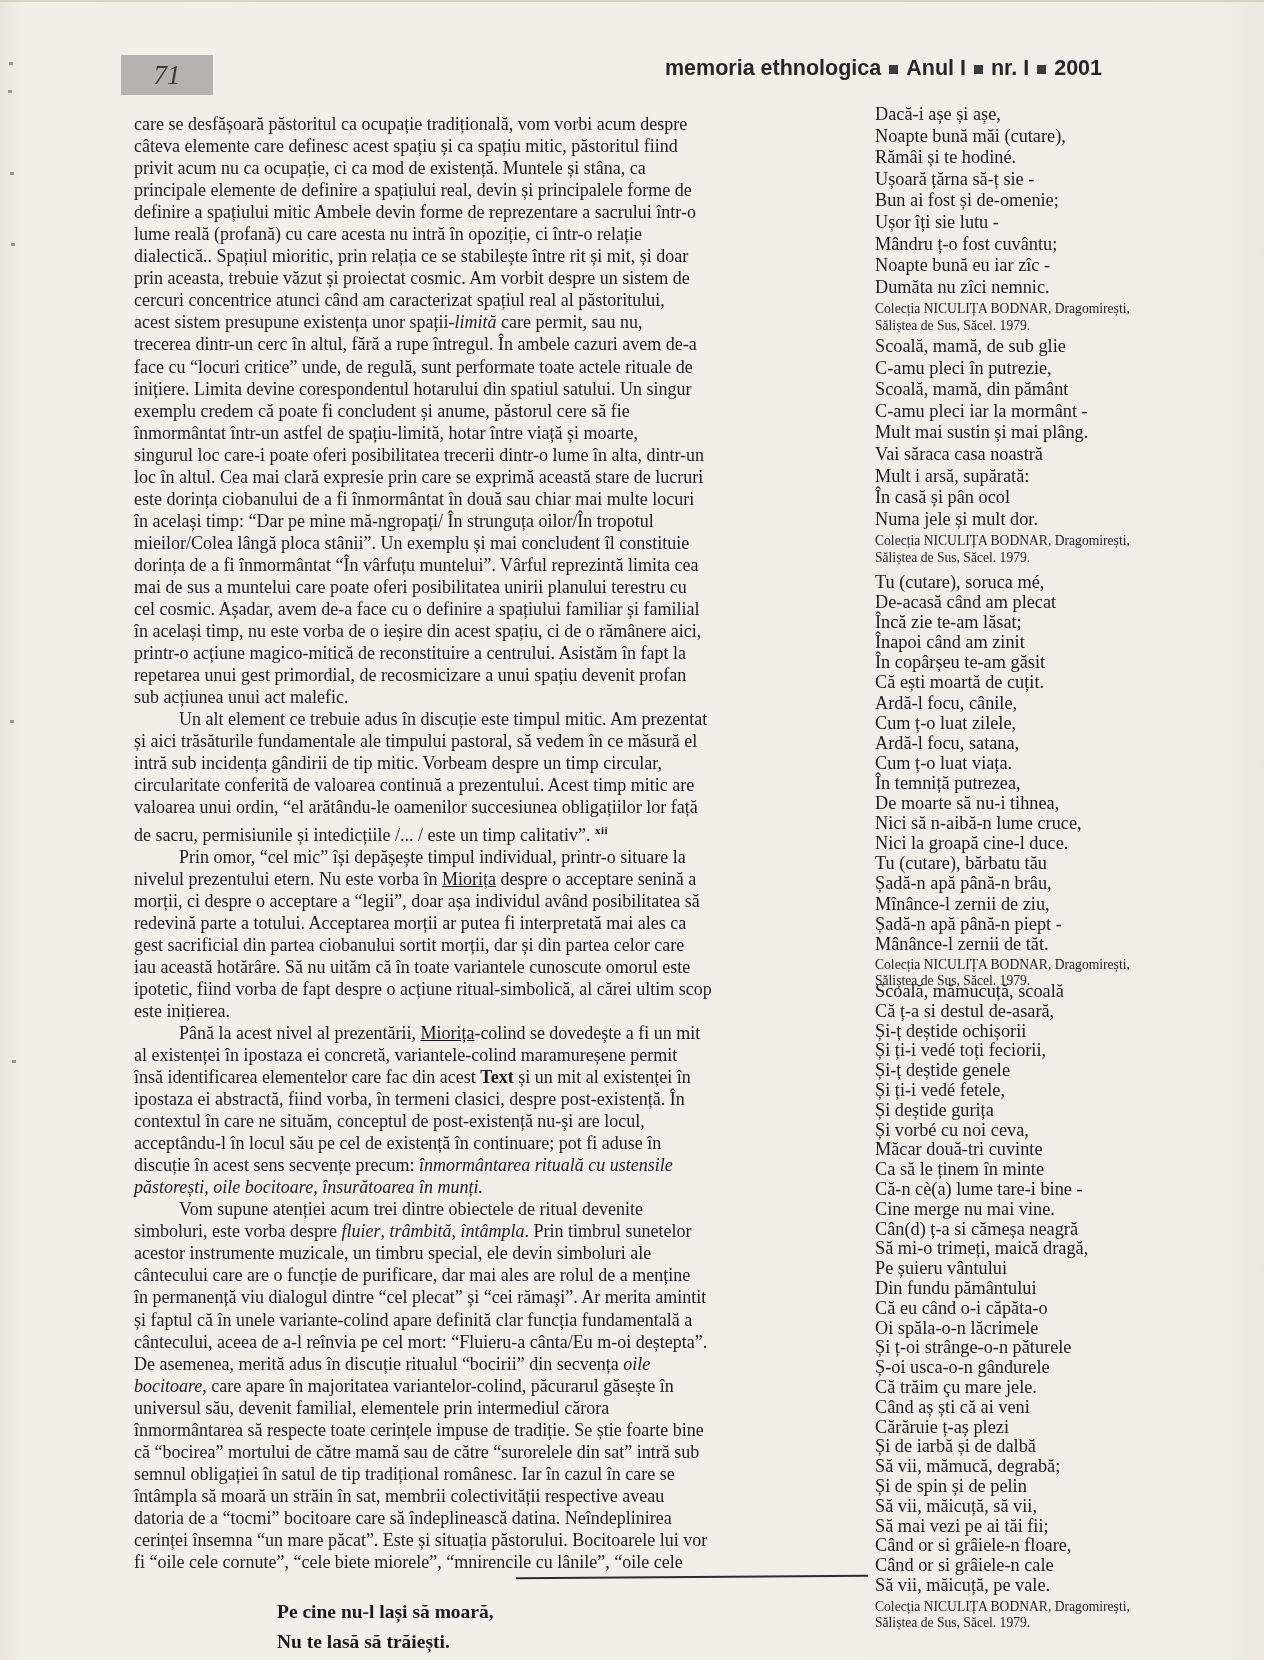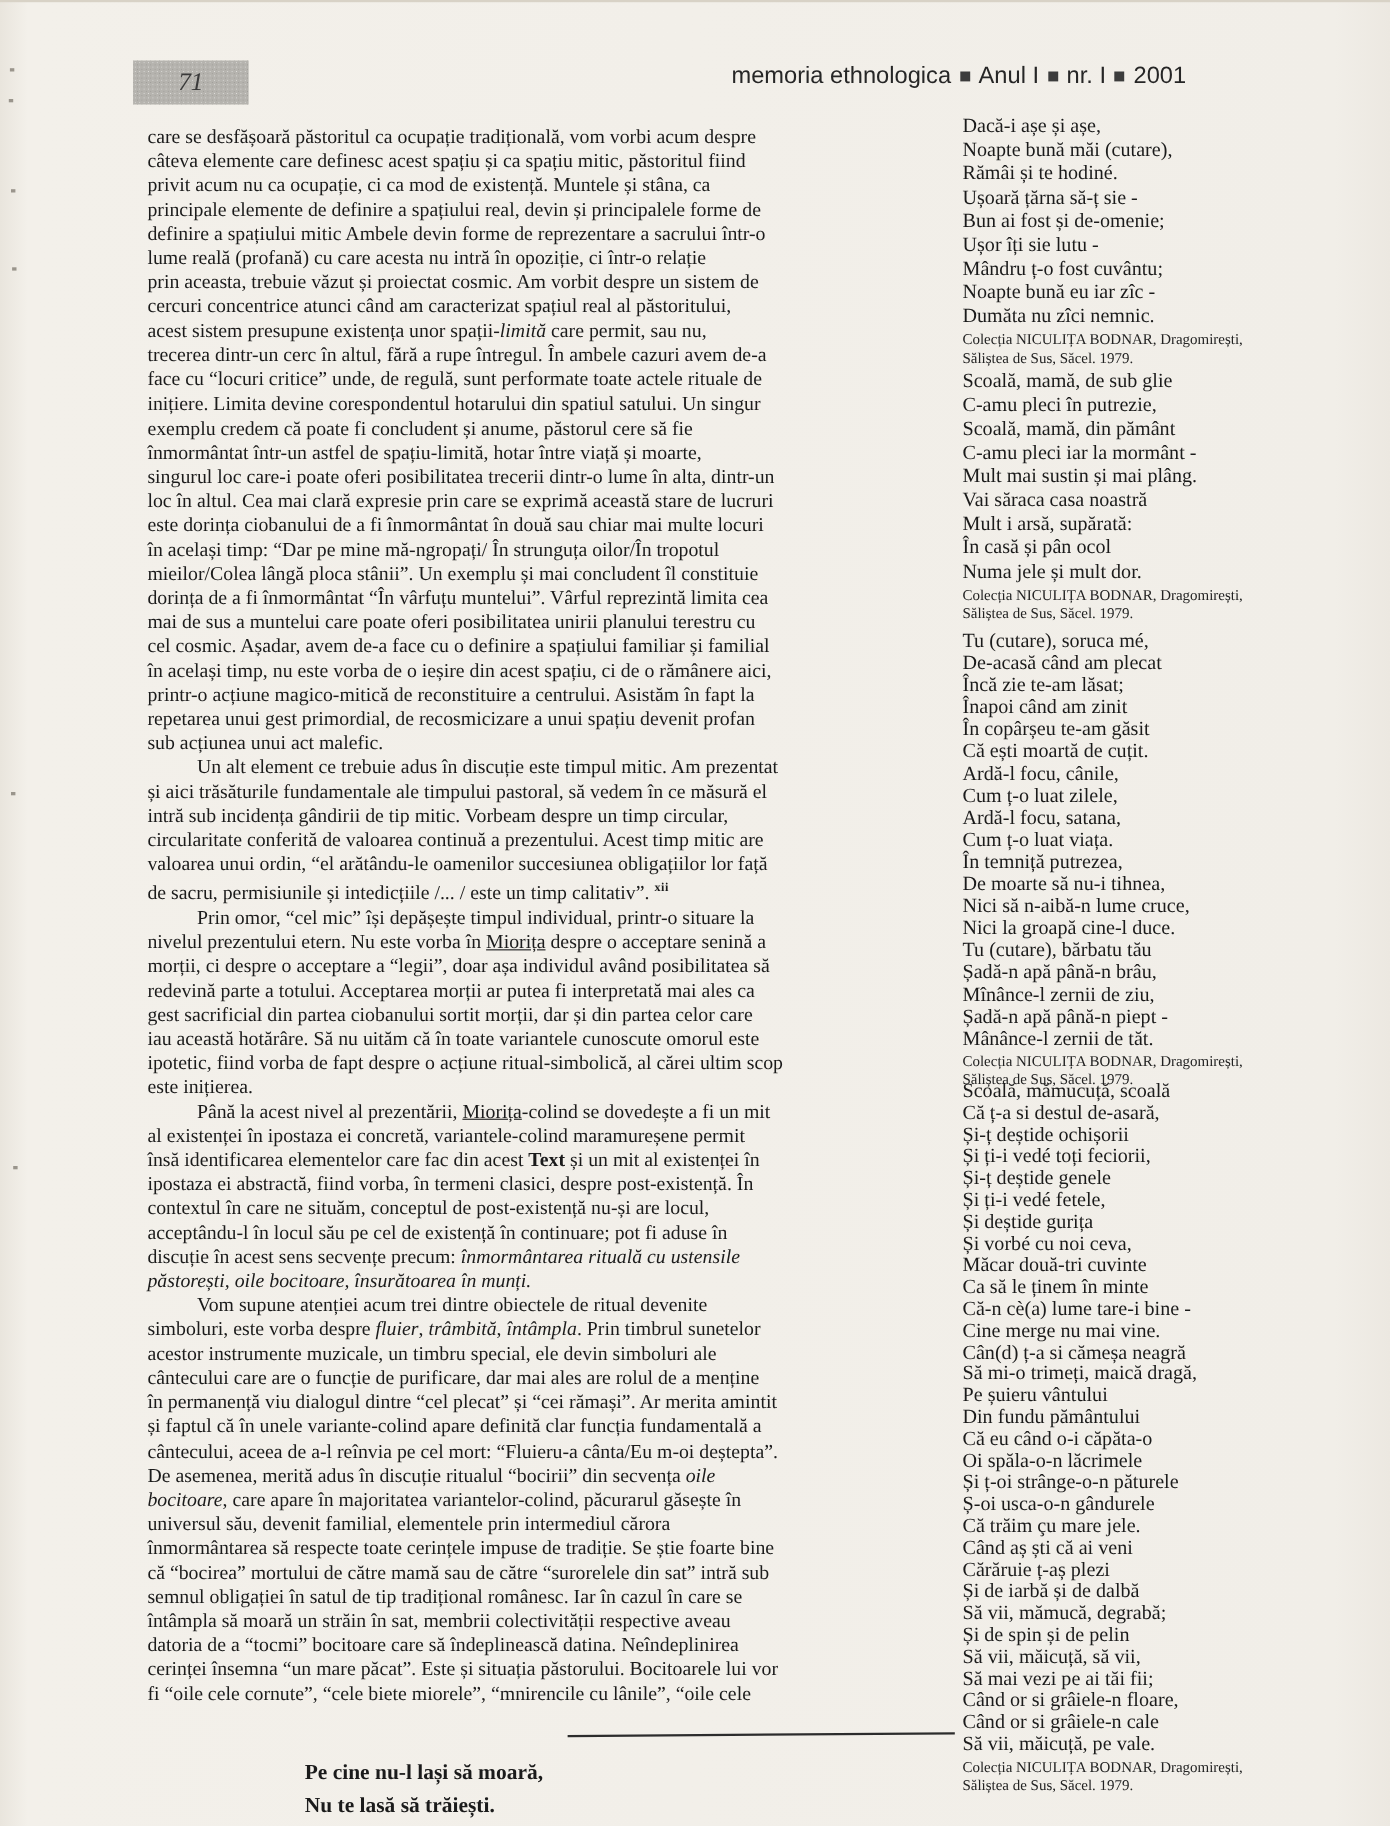"71" .pagenum-box { font-size: 23px -> 27px; width: 105px -> 92px }
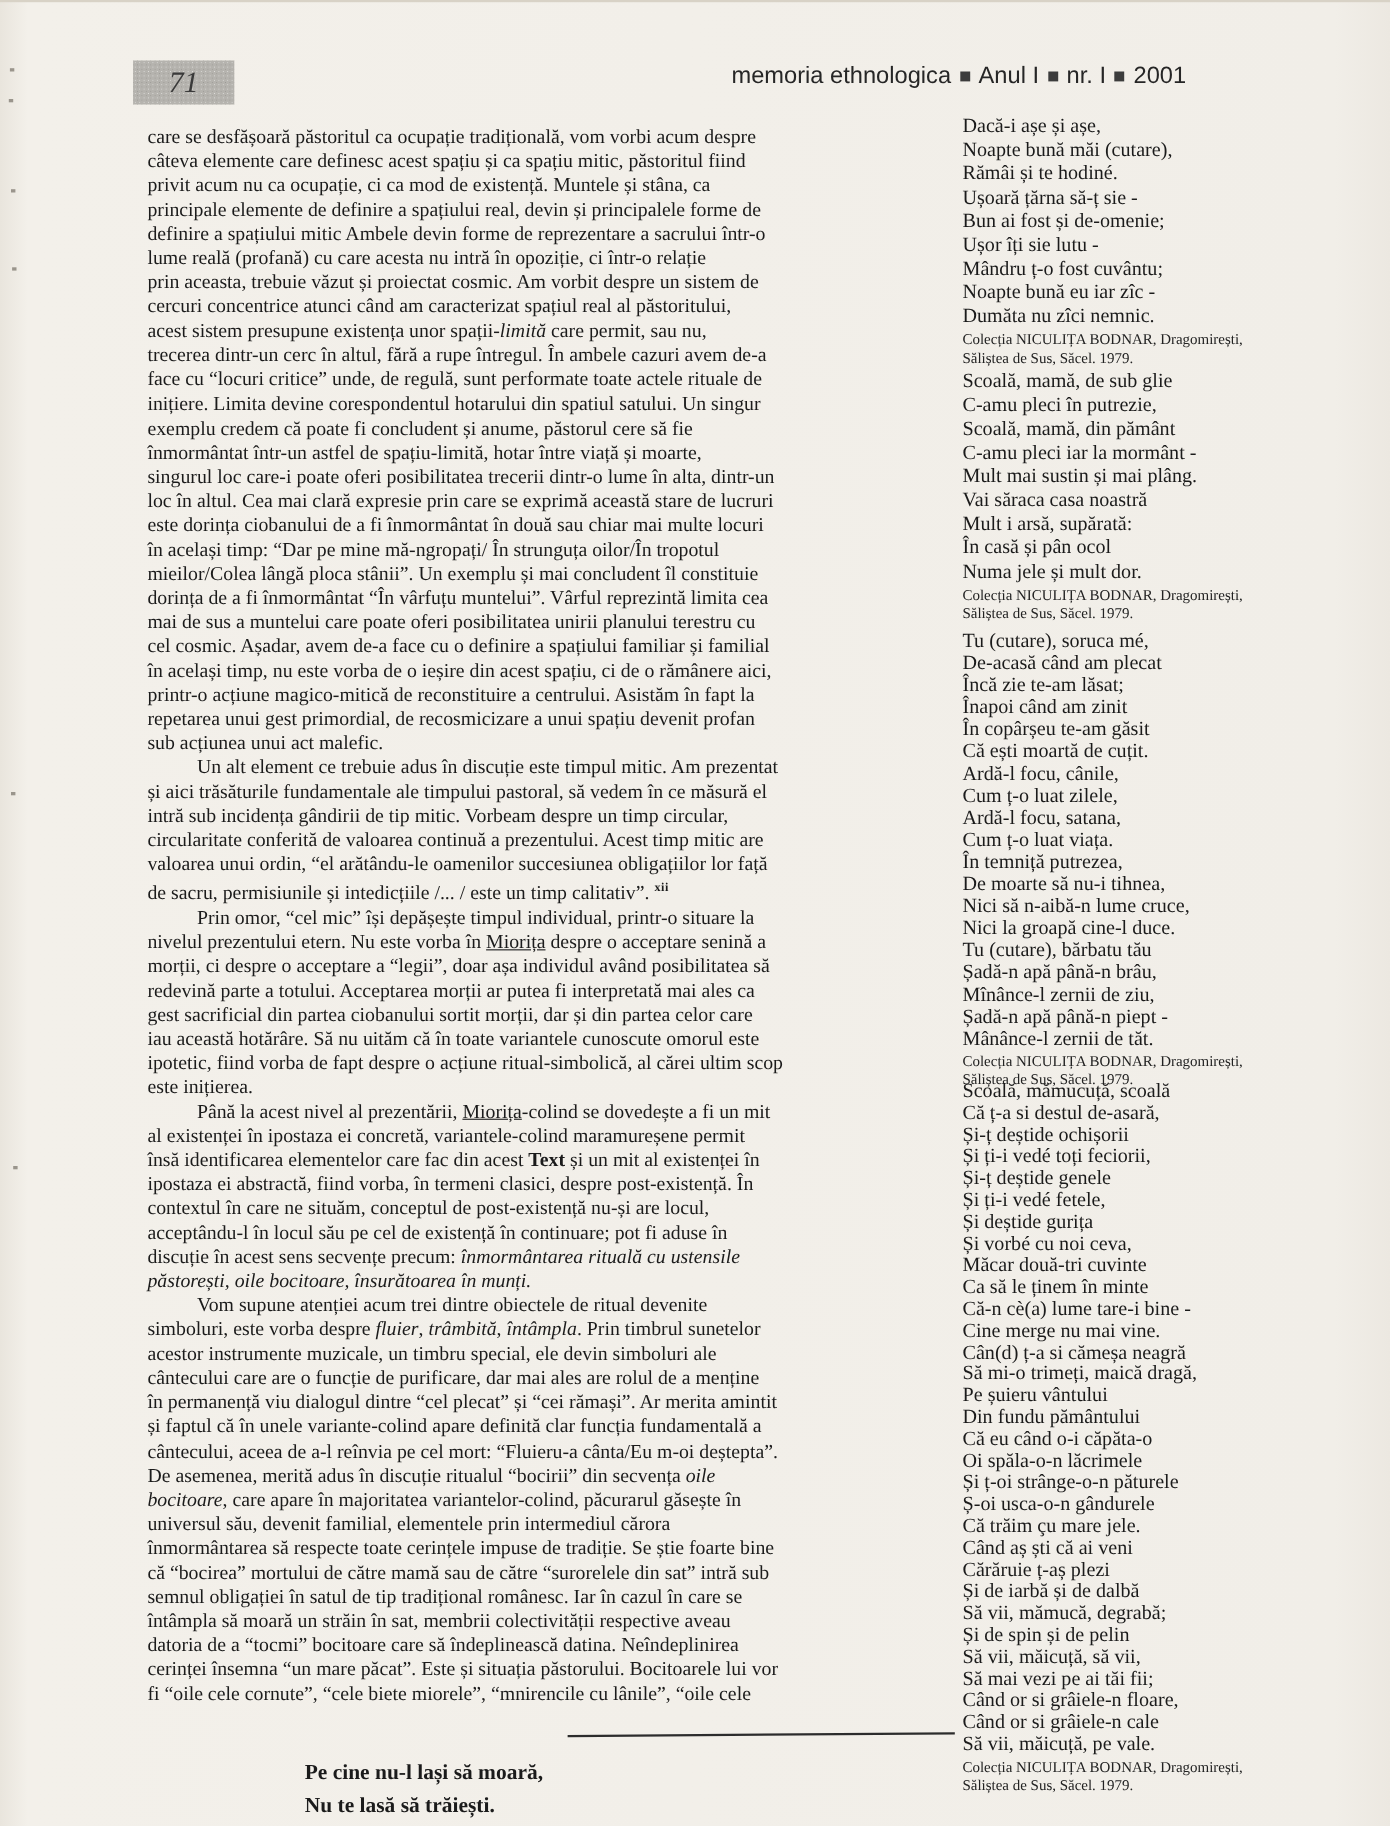"memoria ethnologica Anul I nr." .journal-header { font-weight: normal -> bold }
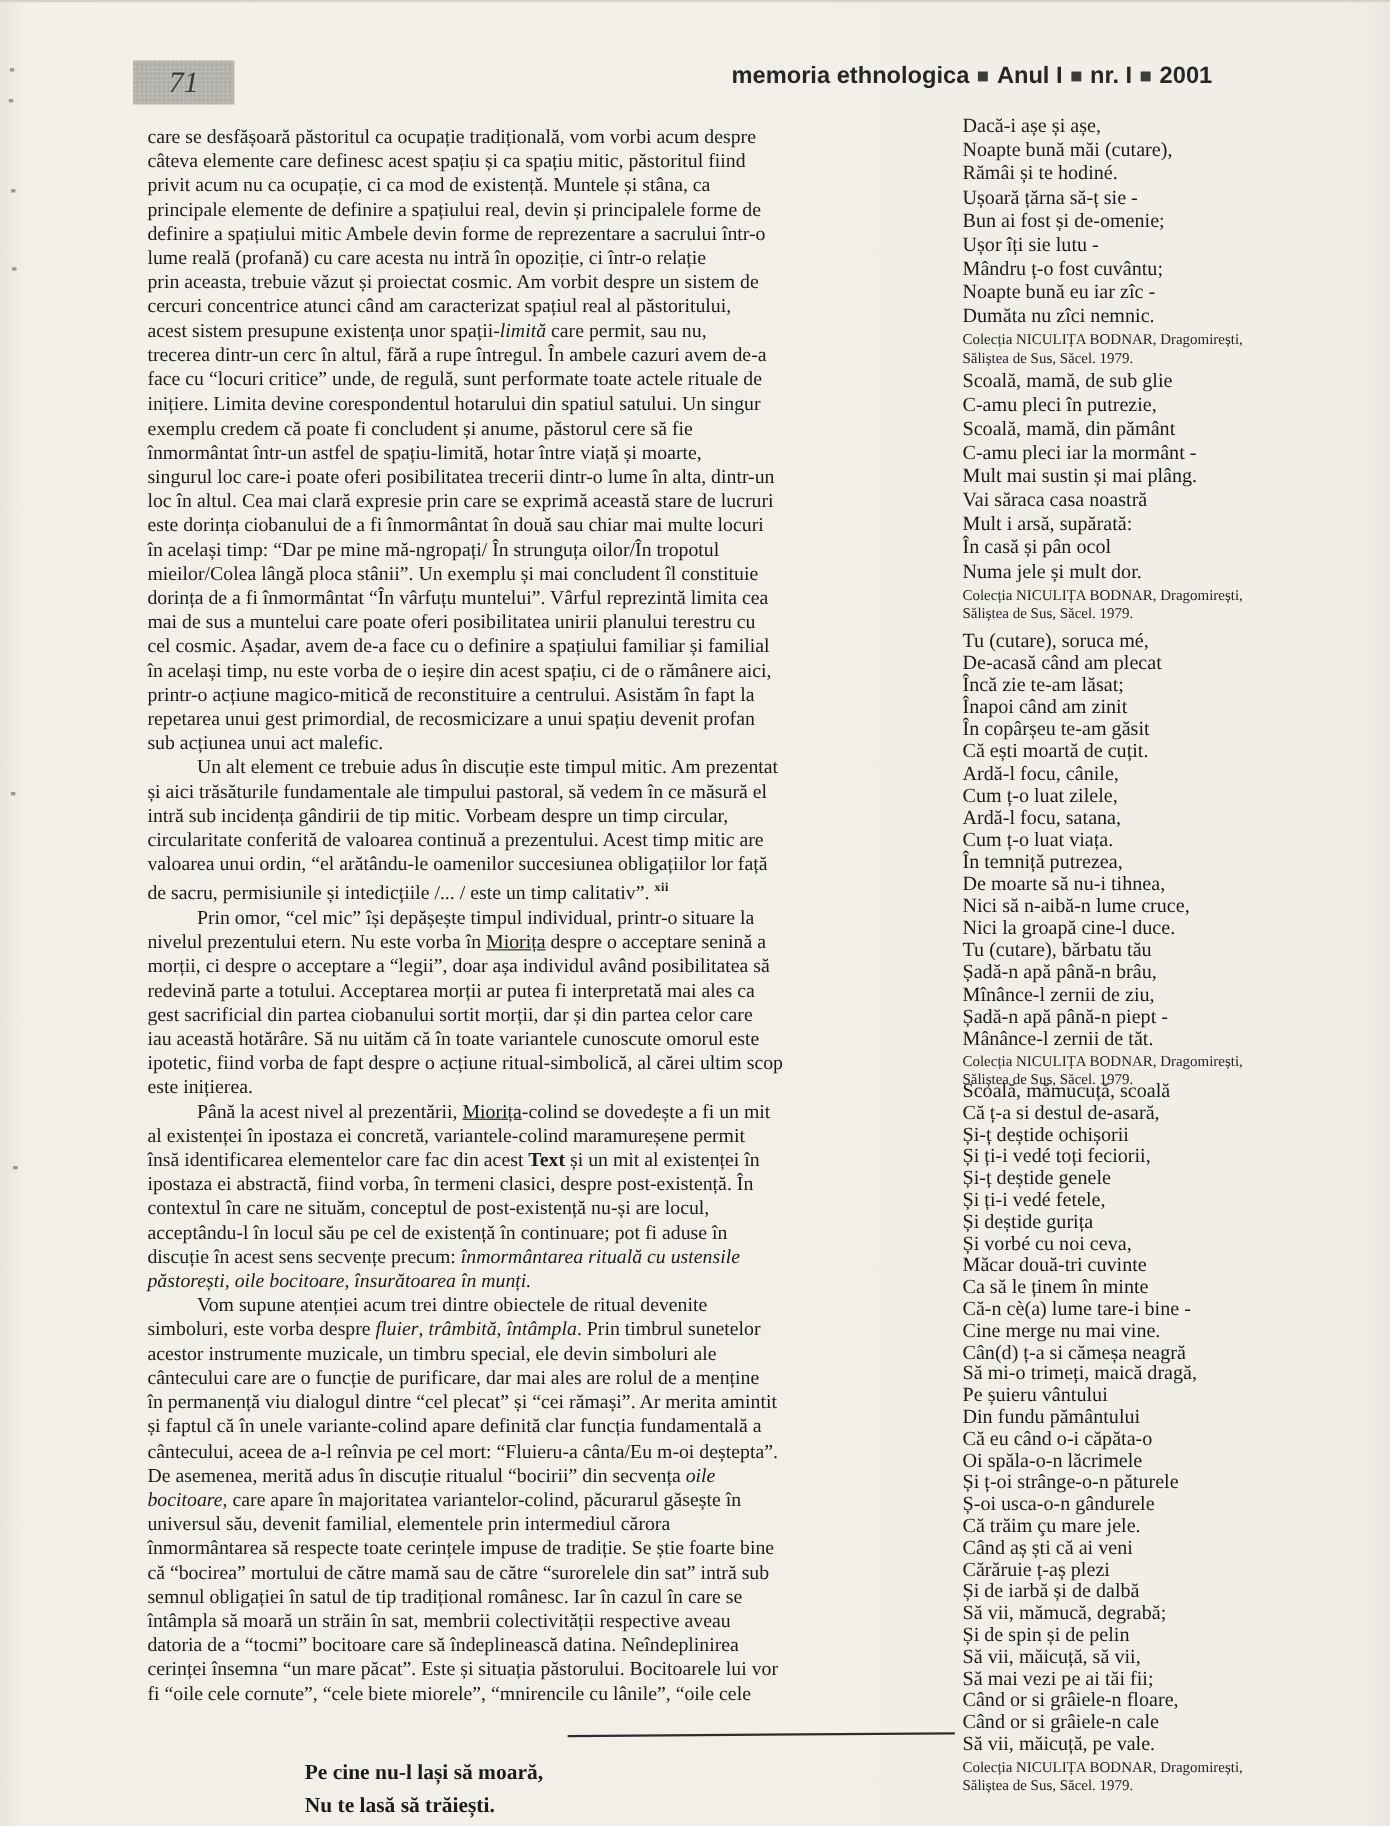"dialectică.. Spațiul mioritic, prin" div.line { html: none -> <div>dialectică.. Spațiul mioritic, prin relația ce se stabilește între rit și mit, și doar</div> }
